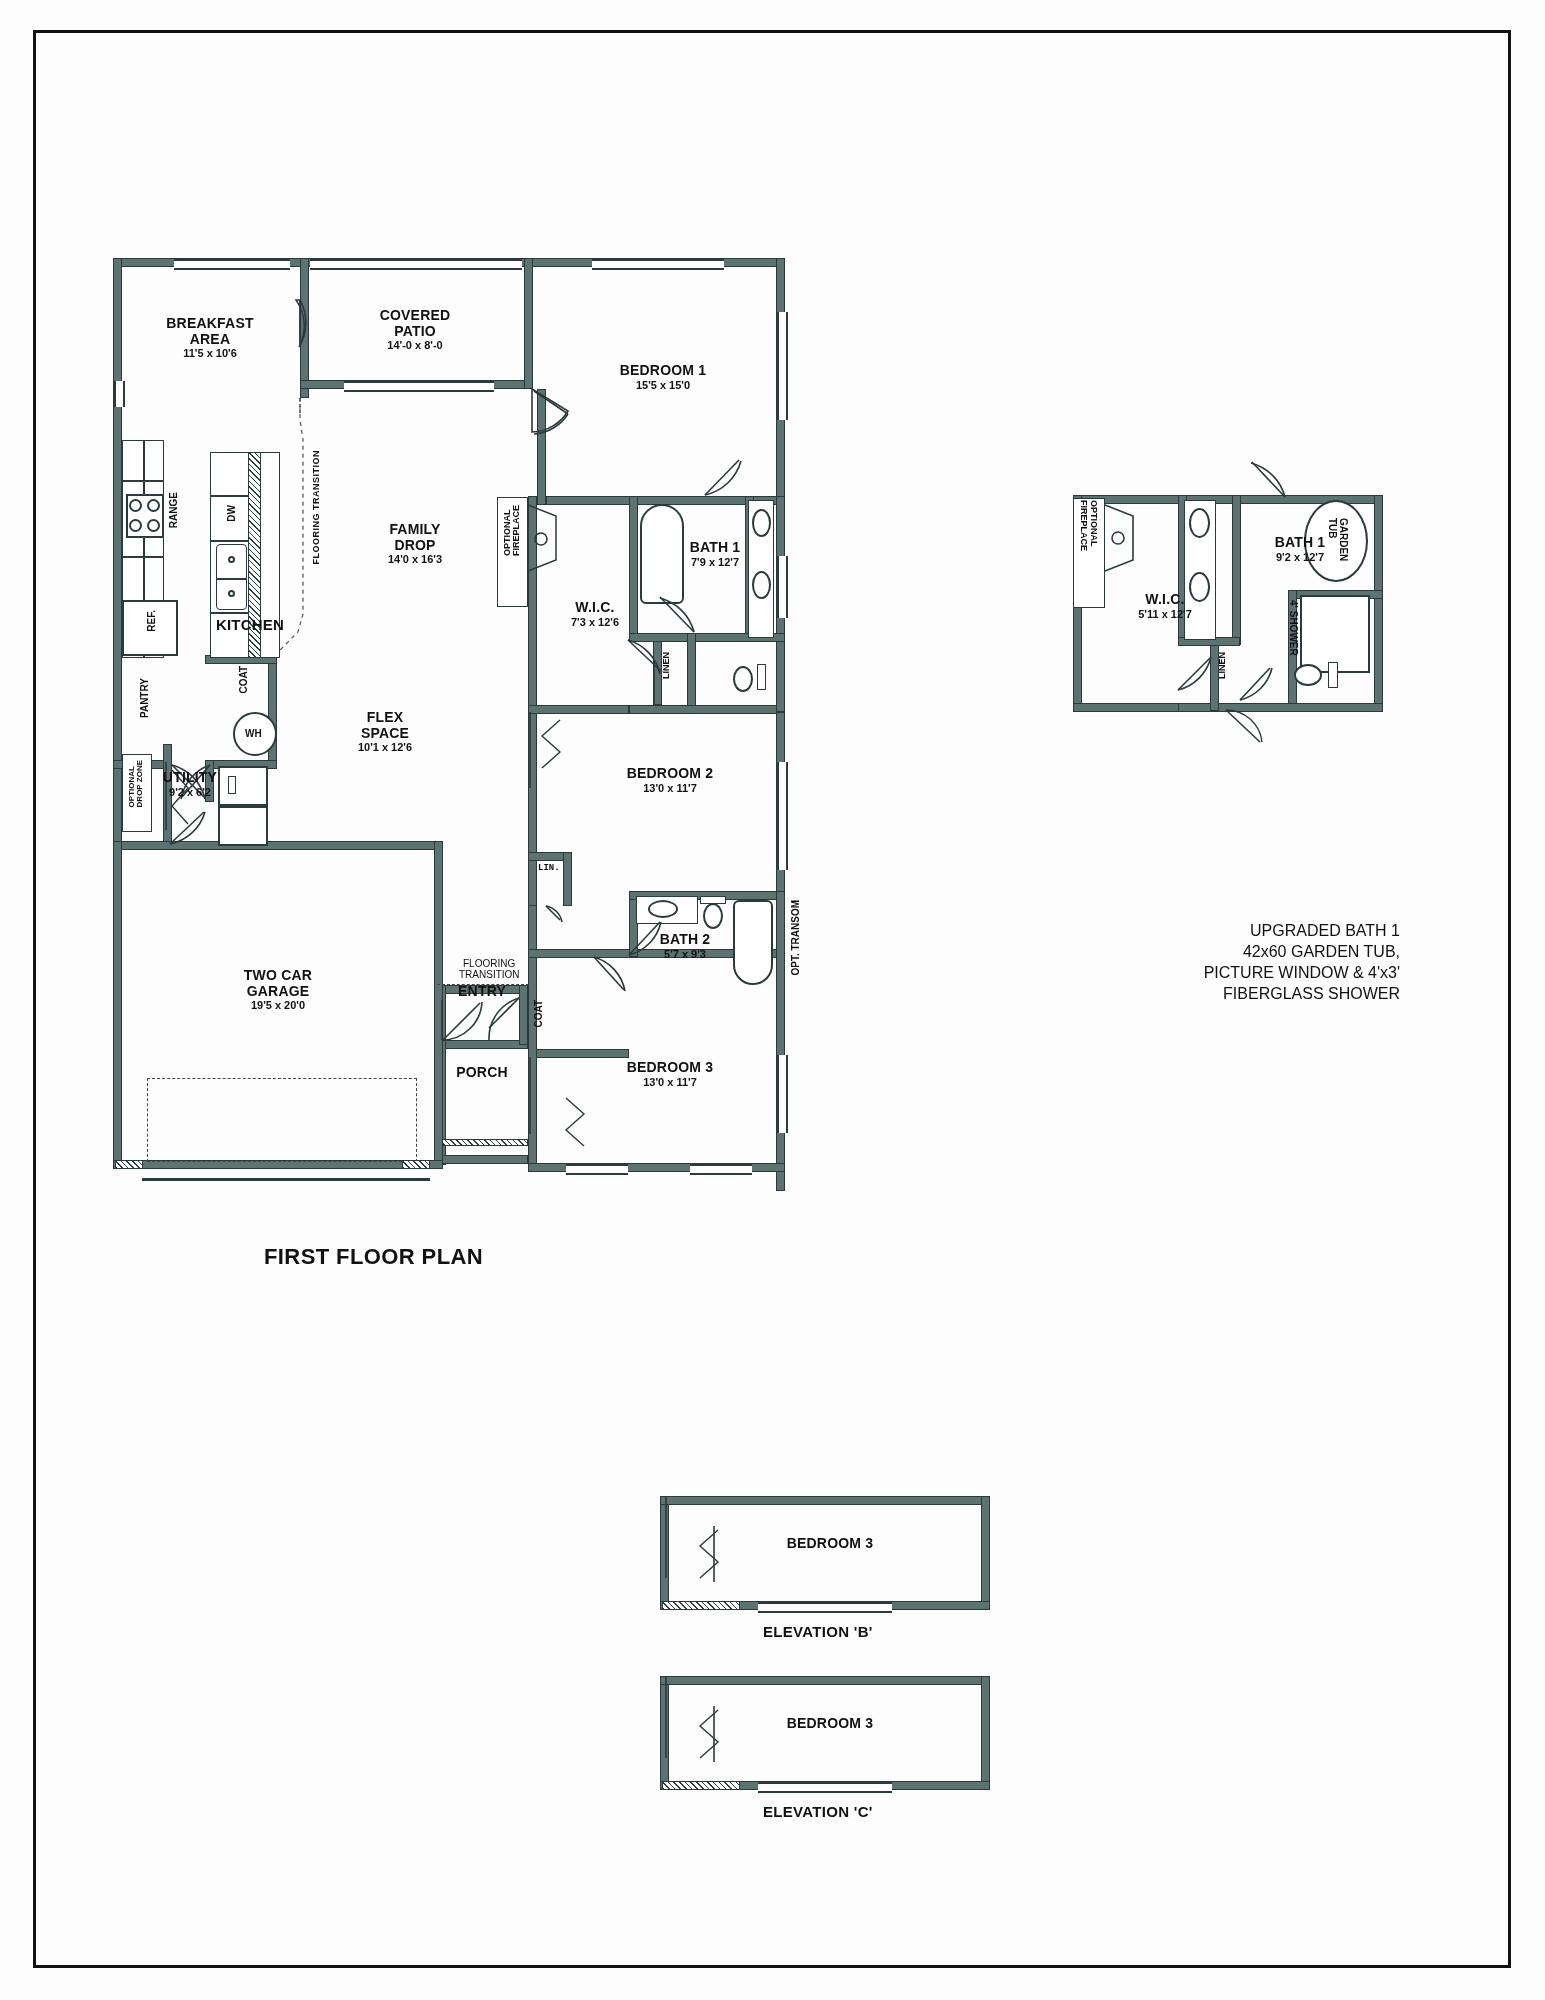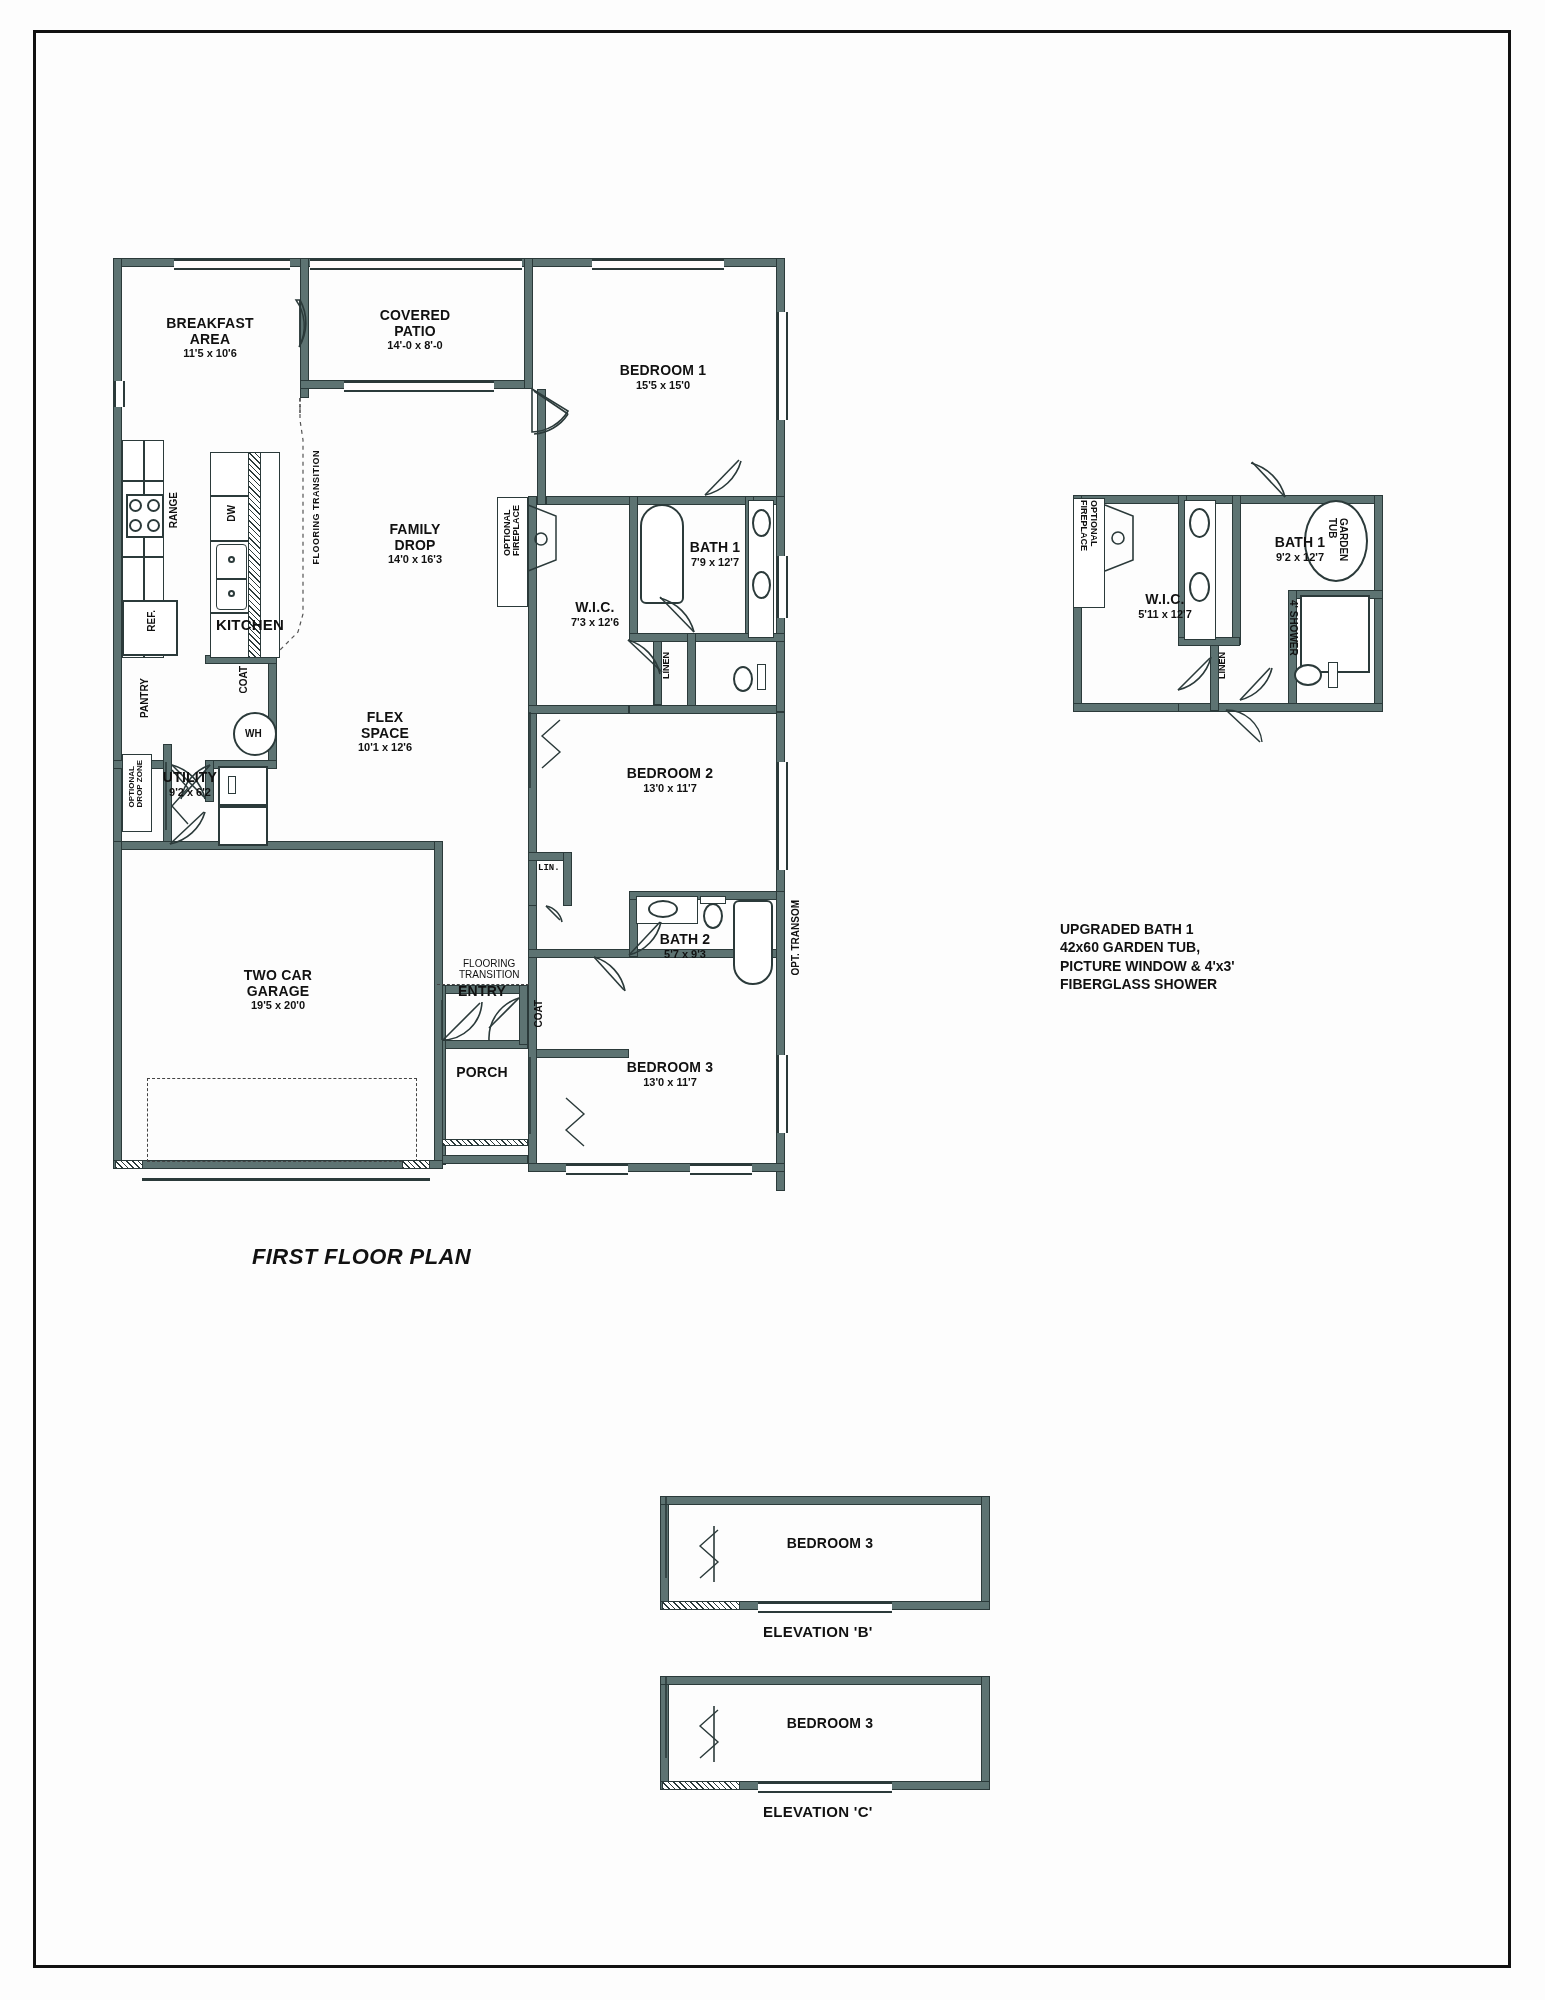"UPGRADED BATH 1" .caption { font-size: 14px -> 16px; font-weight: bold -> normal; text-align: left -> right }
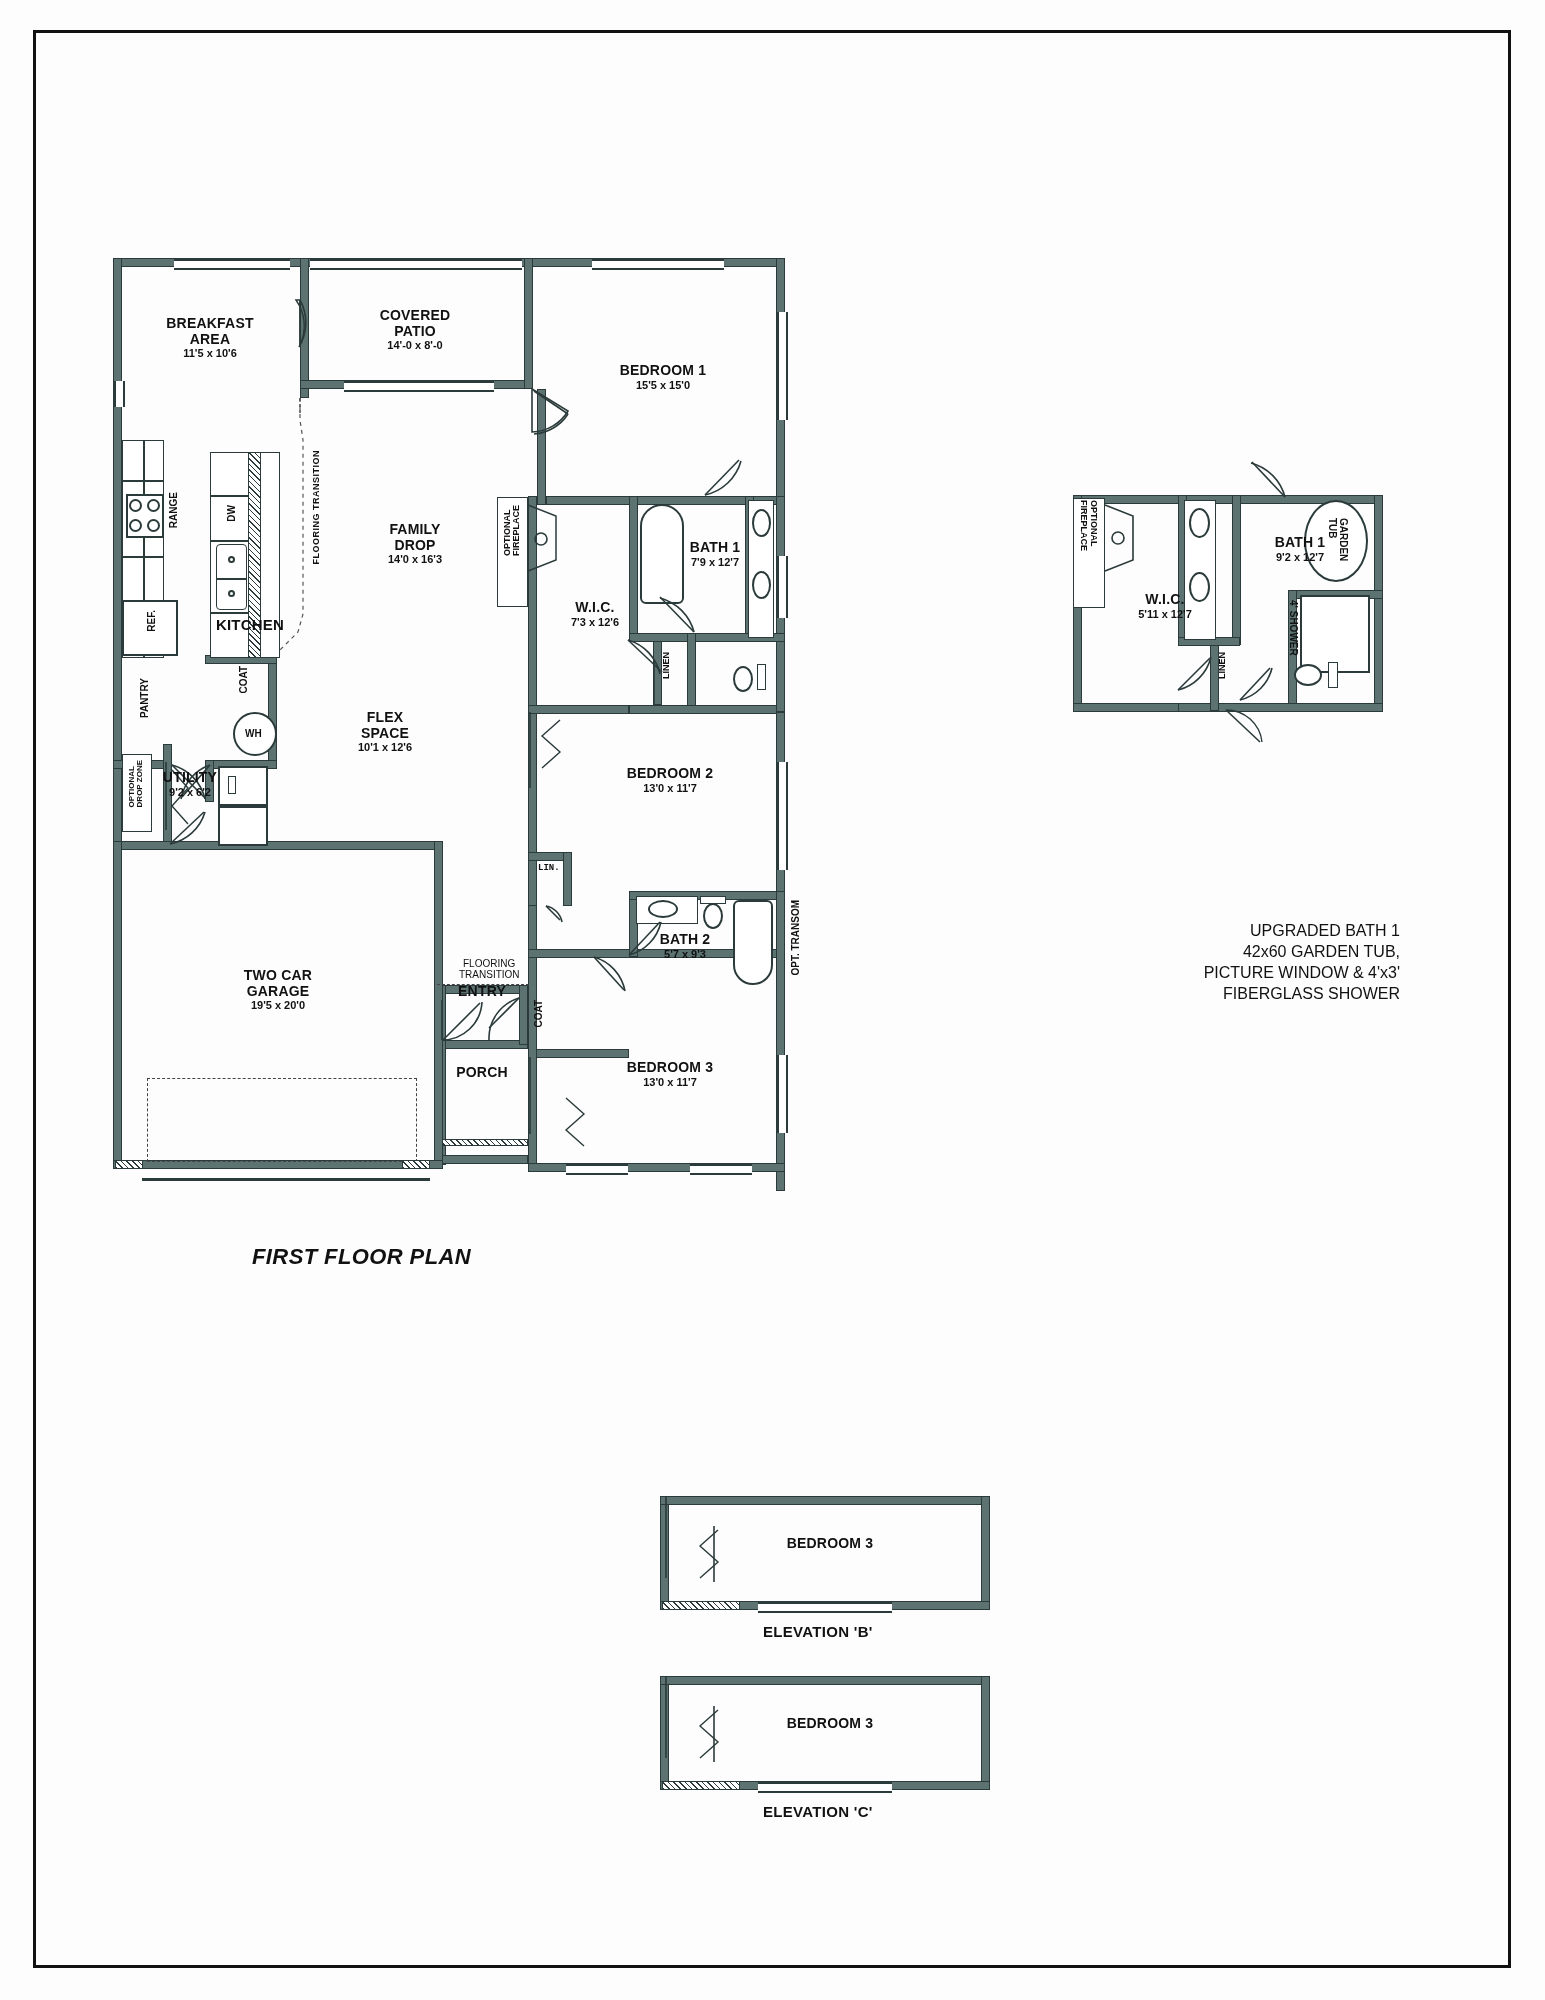"FIRST FLOOR PLAN" div.plan-title { font-style: italic -> none; left: 252px -> 264px }
